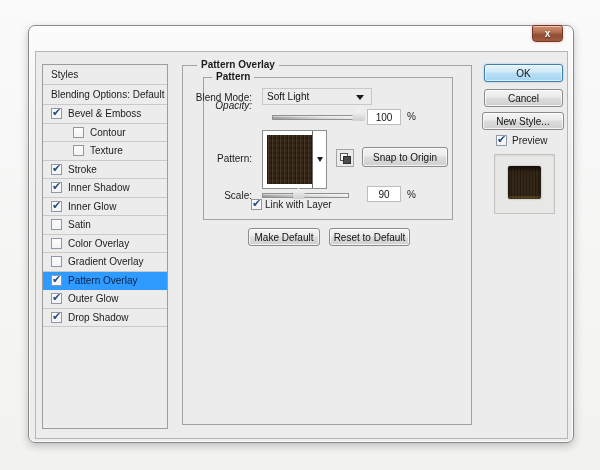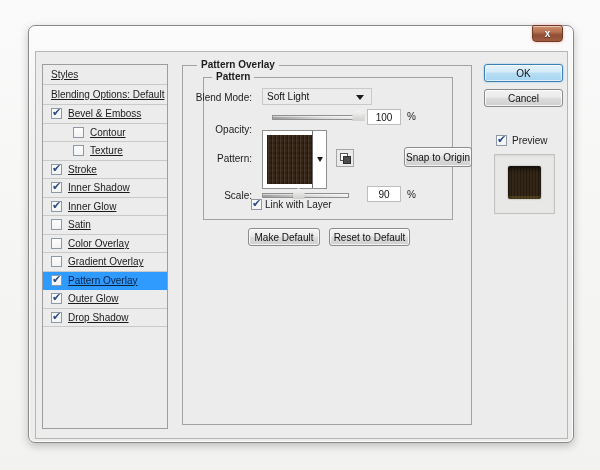"Styles" .sb-row .lbl { text-decoration: underline -> none }
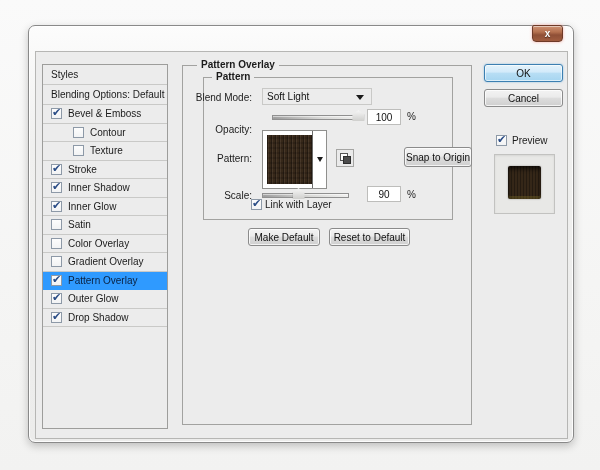"Opacity:" .opacity-label { font-style: none -> italic; top: 46px -> 22px }
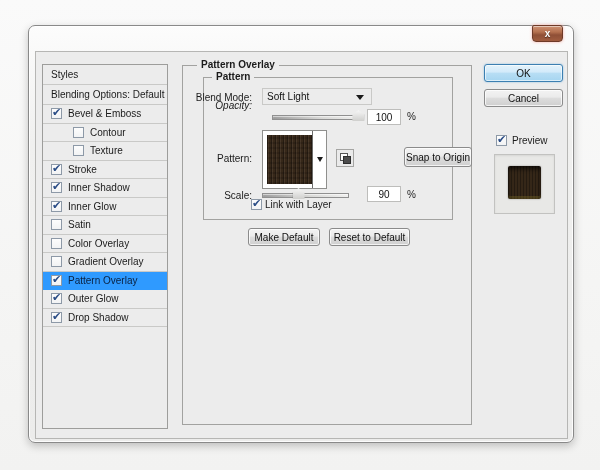"New Style..." div.btn { html: none -> <div>New Style...</div> }
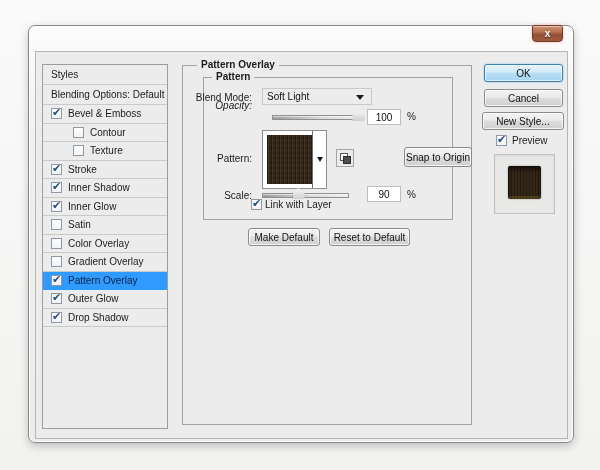"Snap to Origin" .snap-btn { margin-left: 42px -> none; width: 68px -> 86px }
